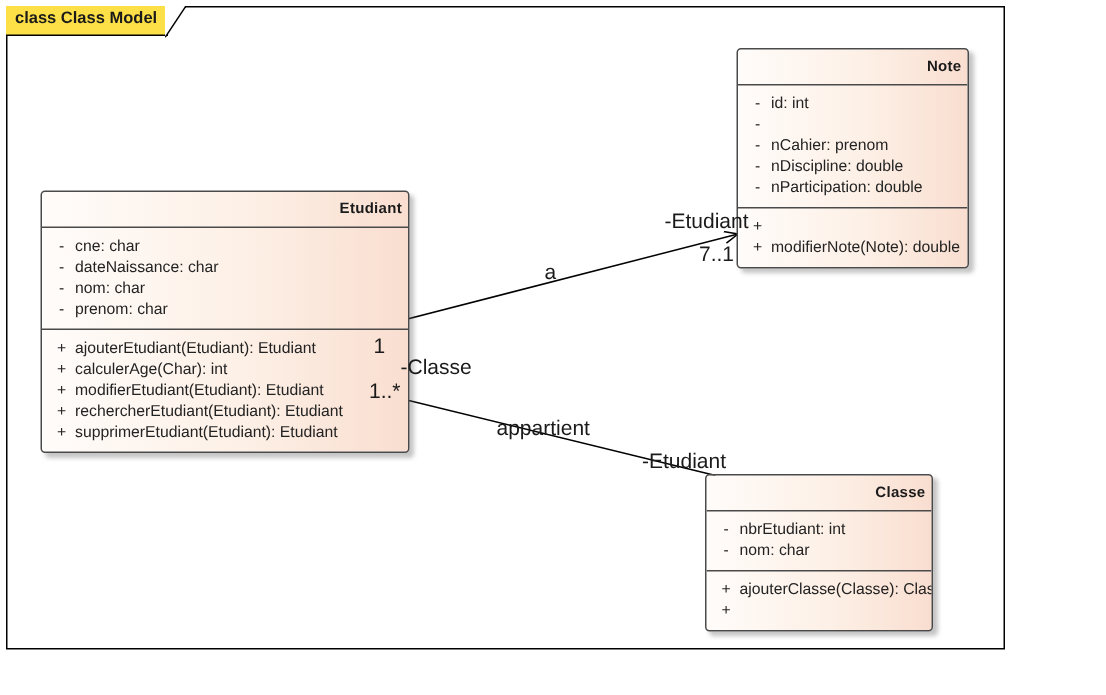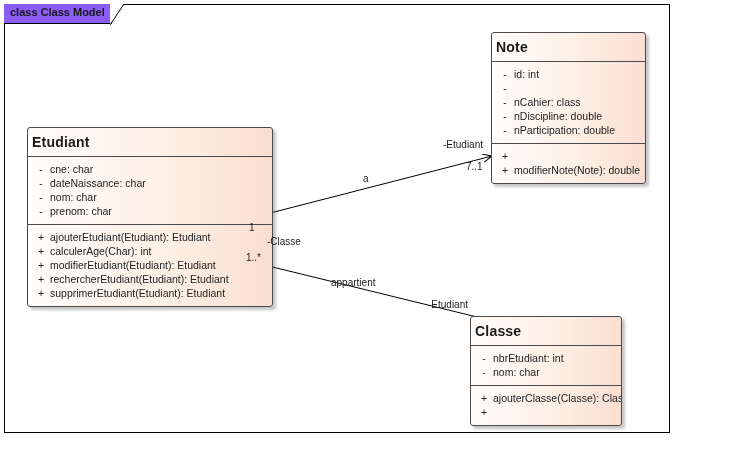"class Class Model" #frame-tab { background: #8b5cf6 -> #fde047 }
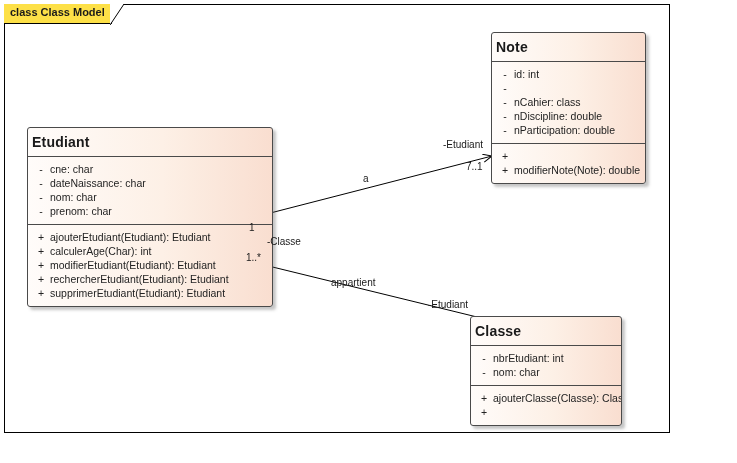"Note" .uml-header { font-size: 14px -> 10px; text-align: left -> right }
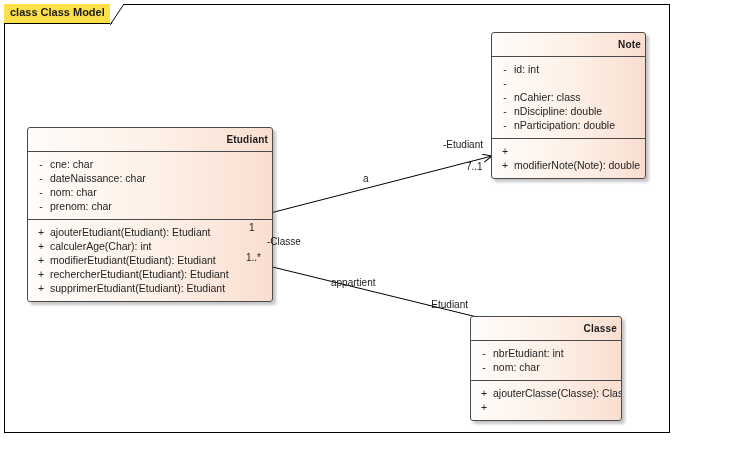"nCahier: class" span.uml-member { text: class -> prenom }
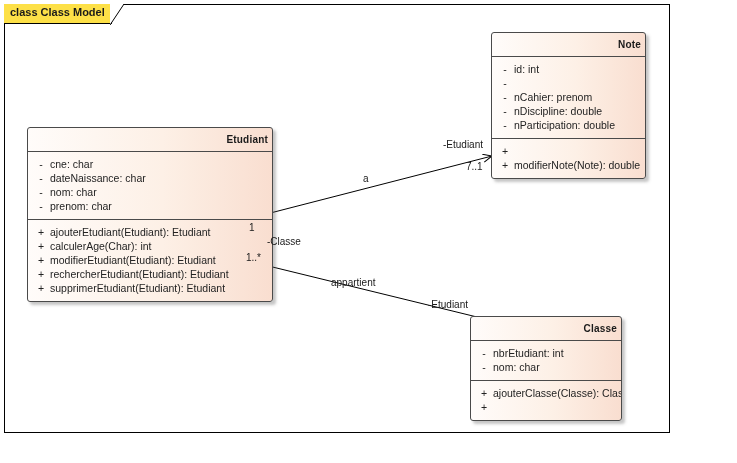"-Etudiant" .conn-label { font-size: 10px -> 14px }
